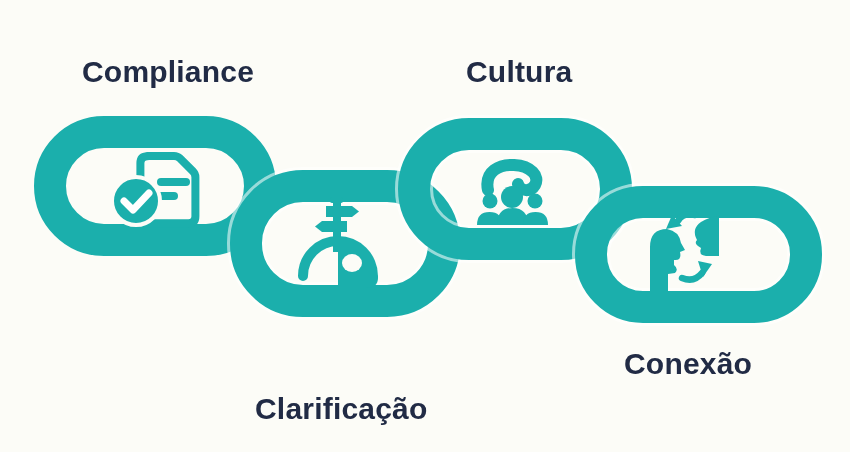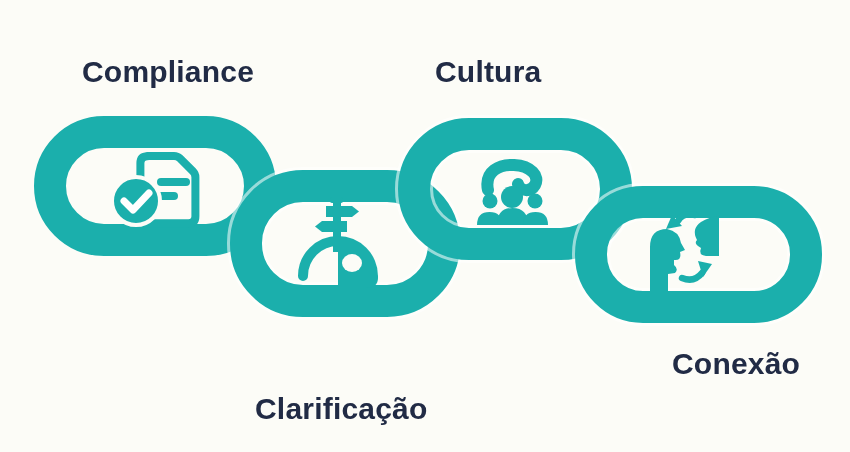"Cultura" .label-cultura { left: 435px -> 466px }
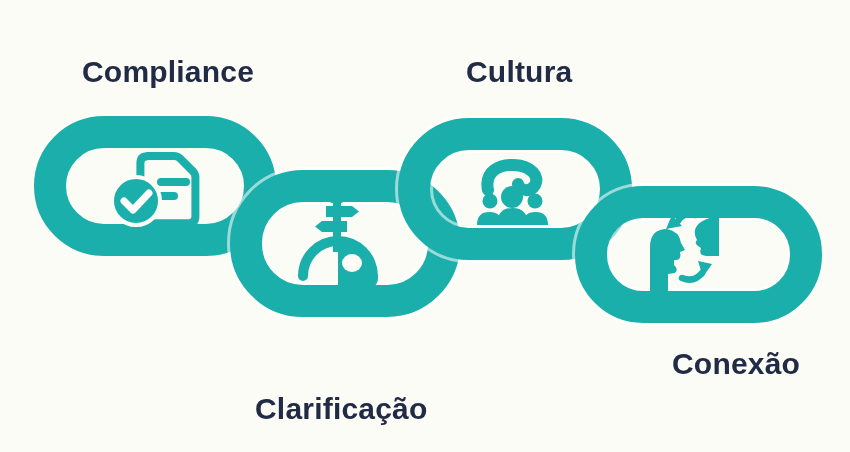"Conexão" .label-conexao { margin-left: 48px -> none }
